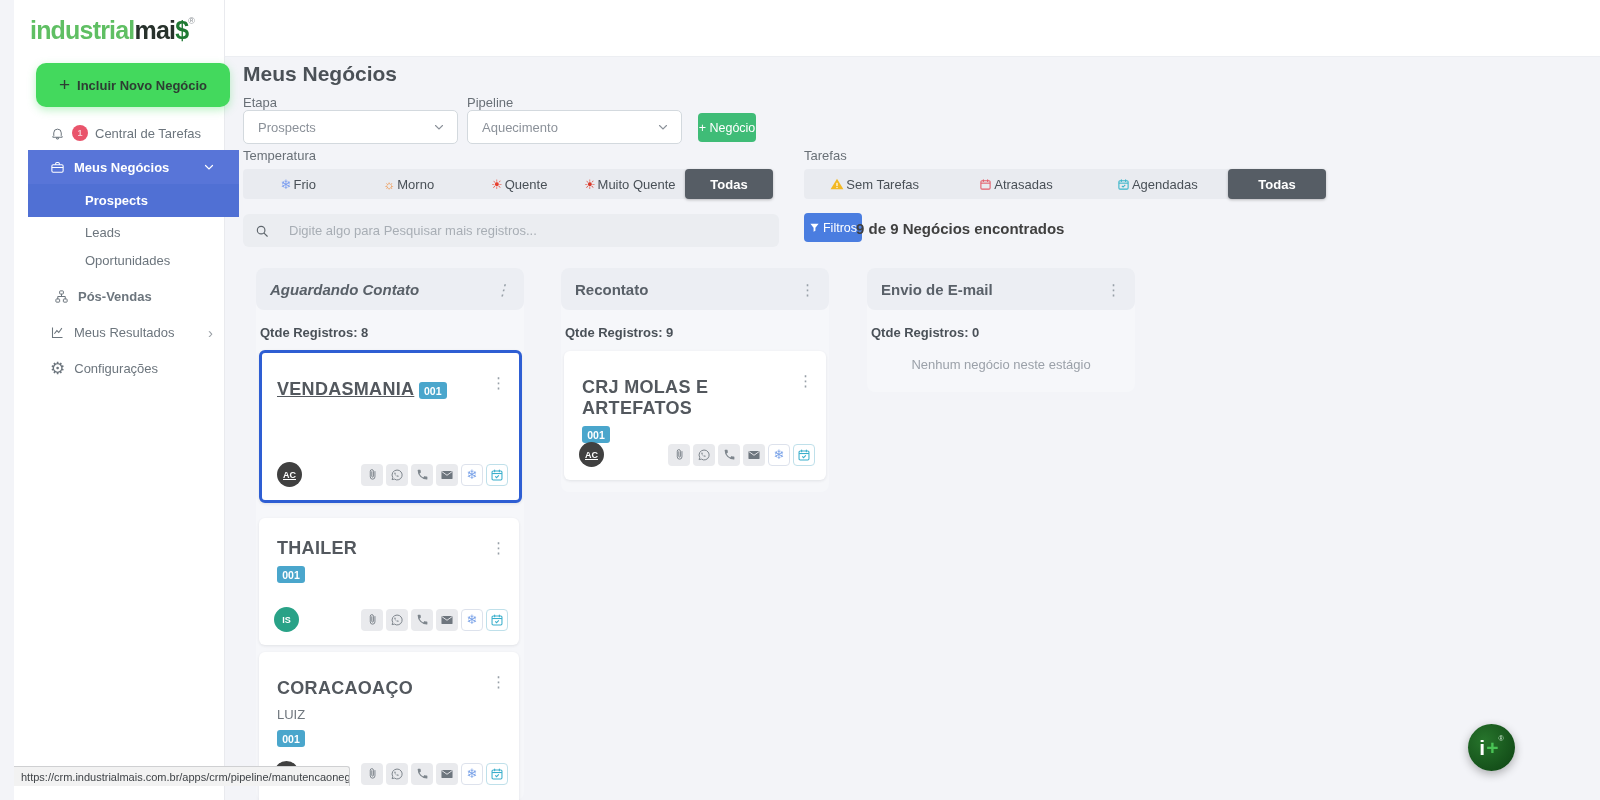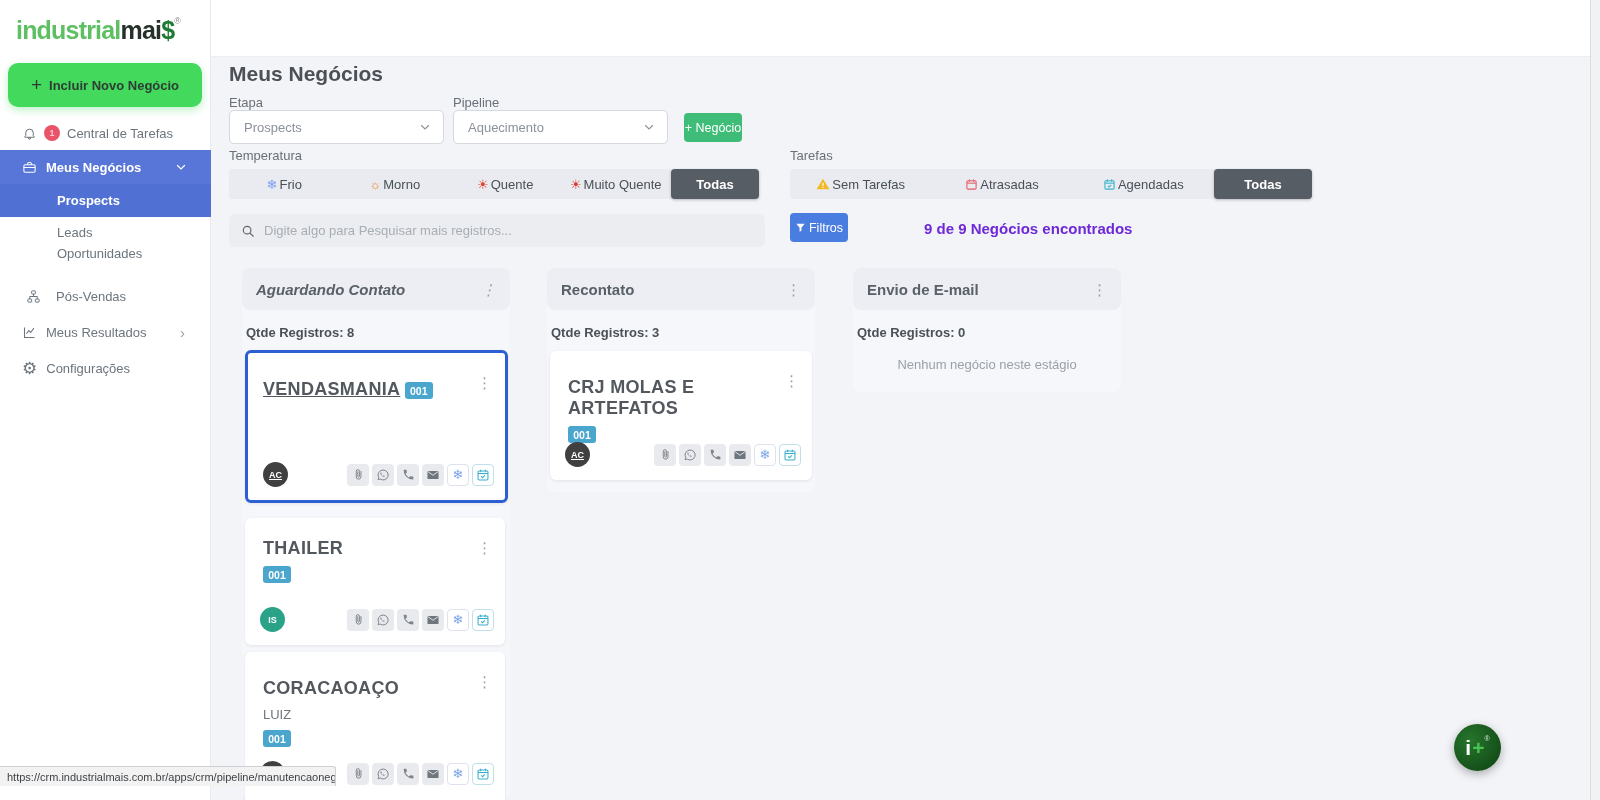"industrialmai$®" .abs { margin-left: none -> 14px }
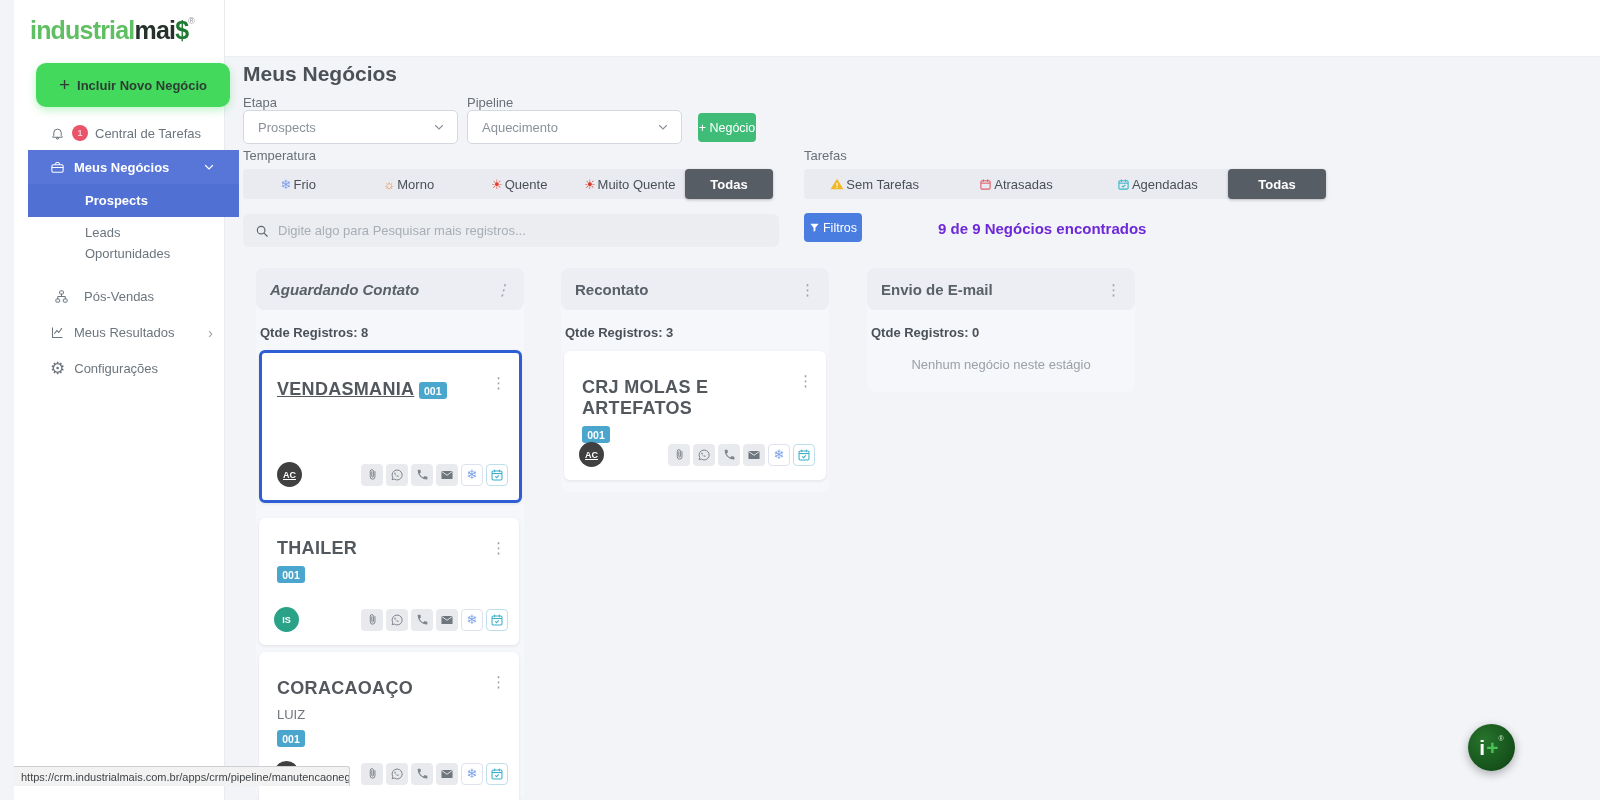"Digite algo para Pesquisar mais" #searchbox { gap: 9px -> 20px }
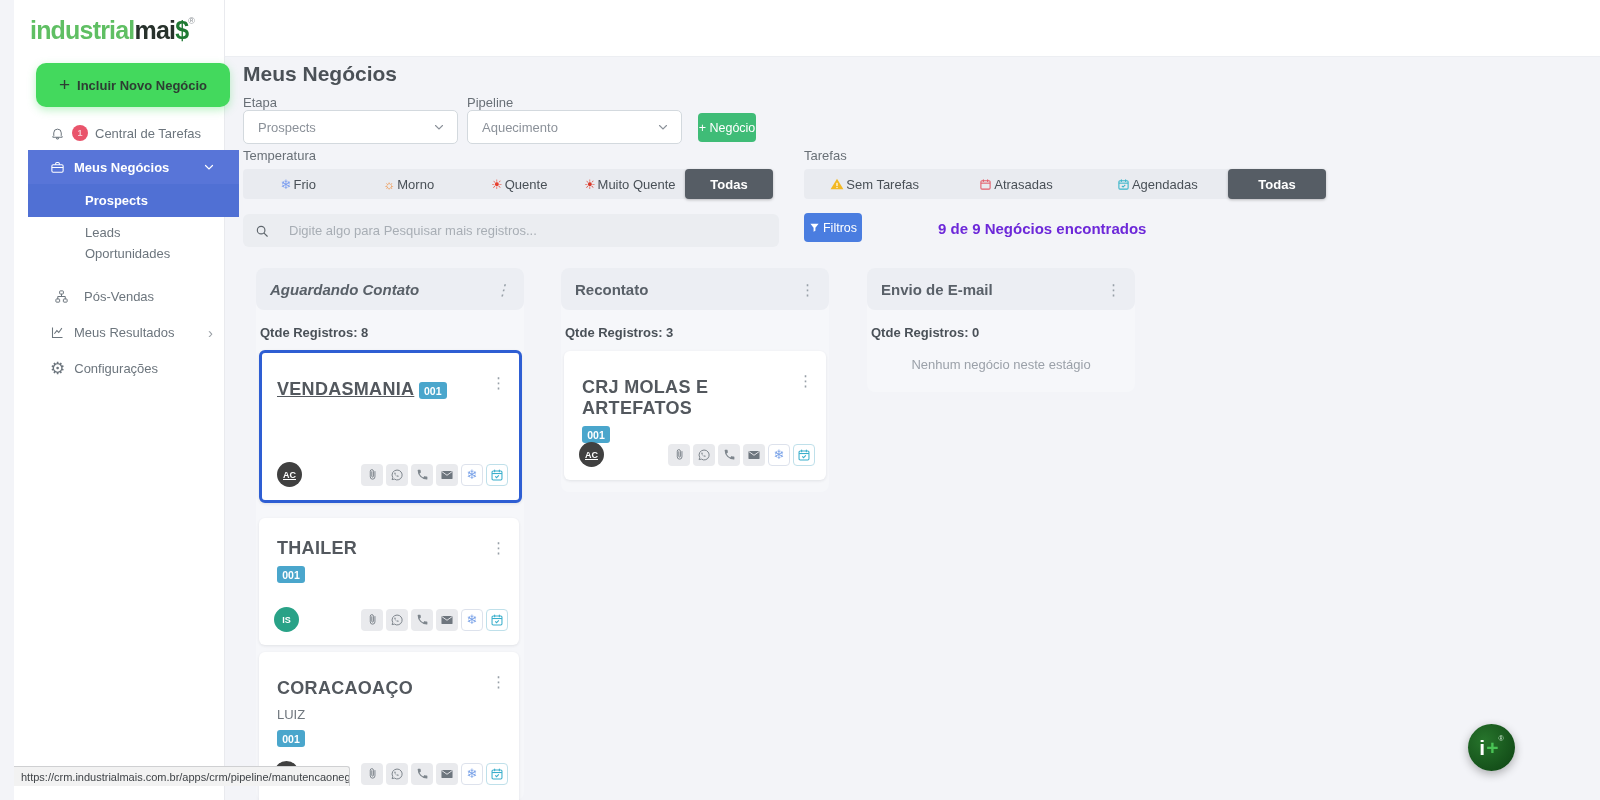"9 de 9 Negócios encontrados" #results-count { color: #6d28d9 -> #404040; left: 924px -> 842px }
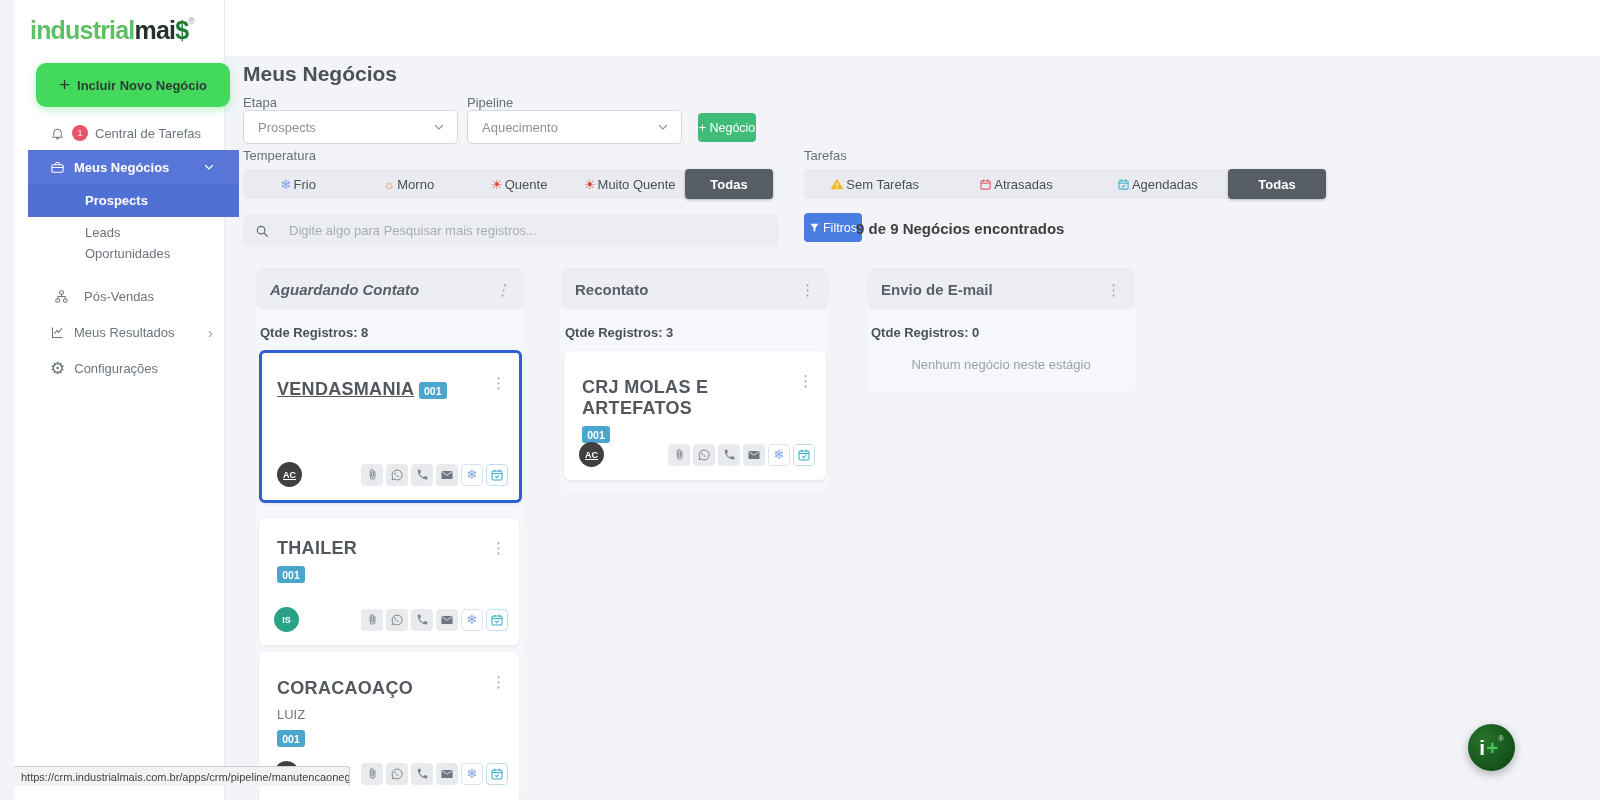"Oportunidades" #item-oportunidades { top: 238px -> 245px }
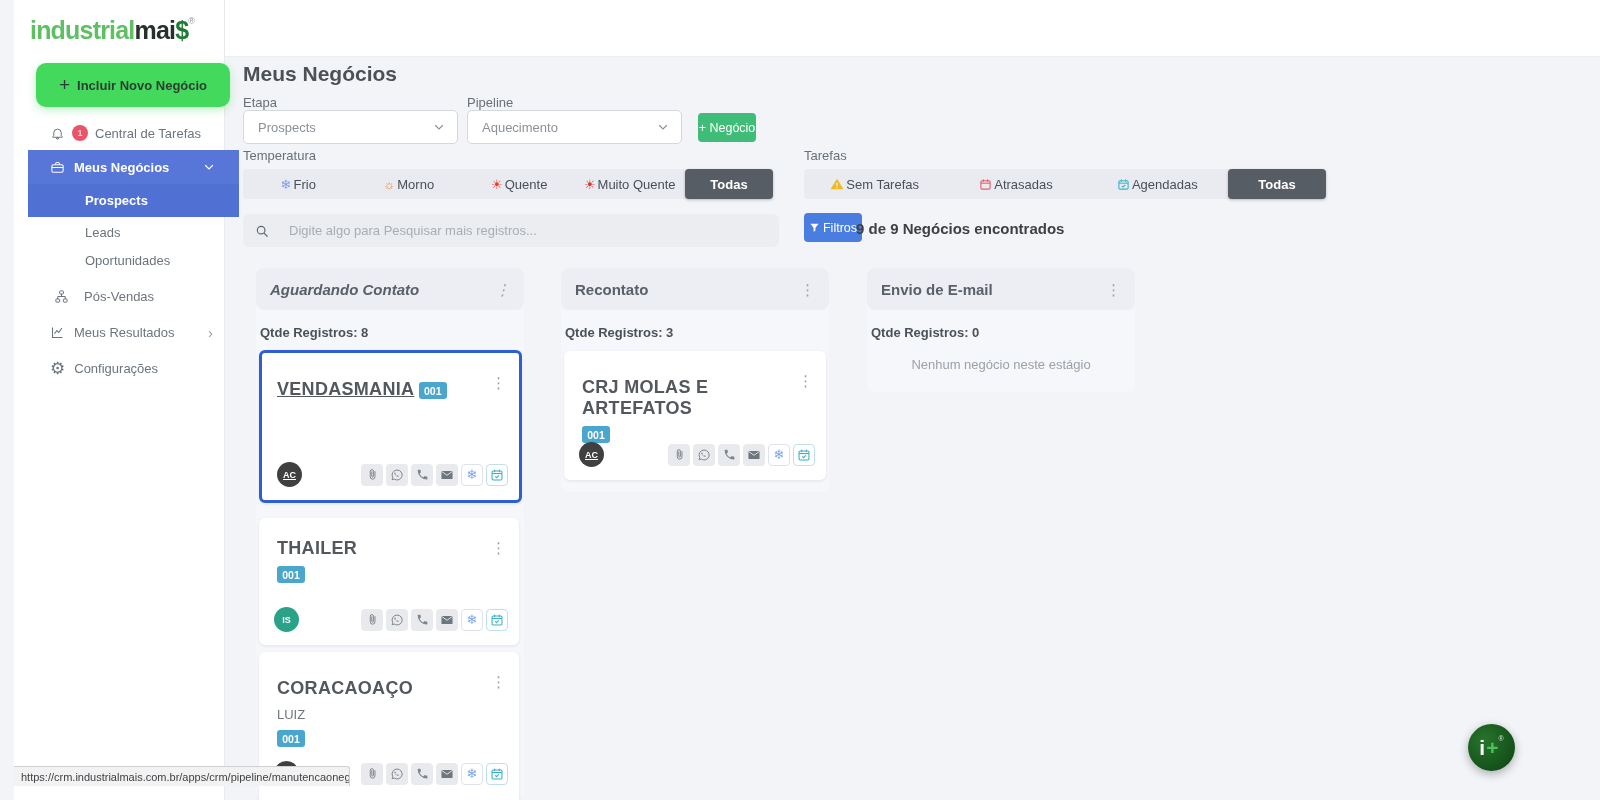"Pós-Vendas" #item-posvendas { font-weight: none -> bold; gap: 15px -> 9px }
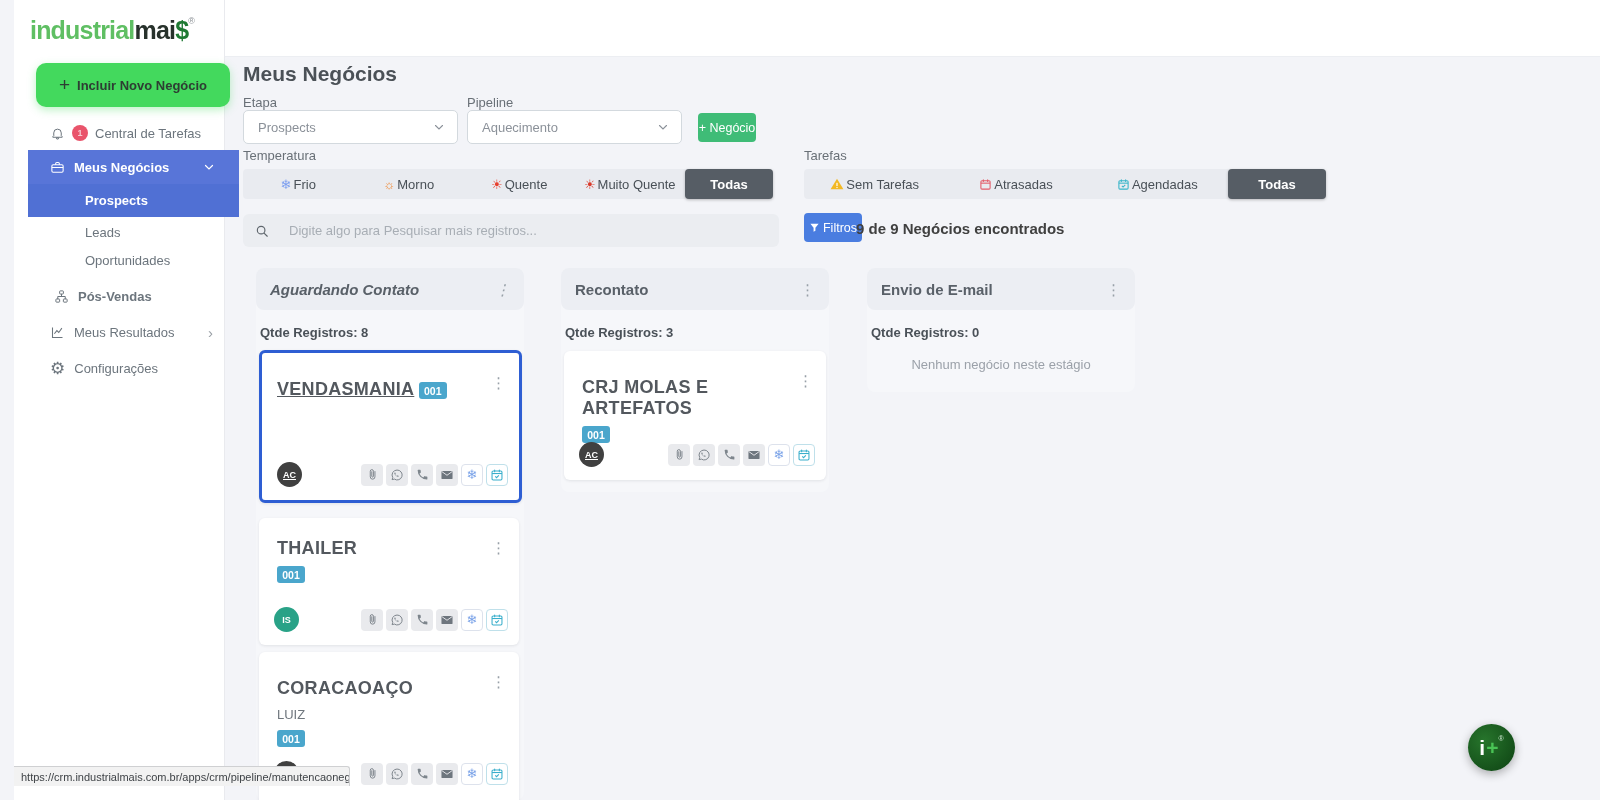"Qtde Registros: 3" div.abs { text: 3 -> 9 }
